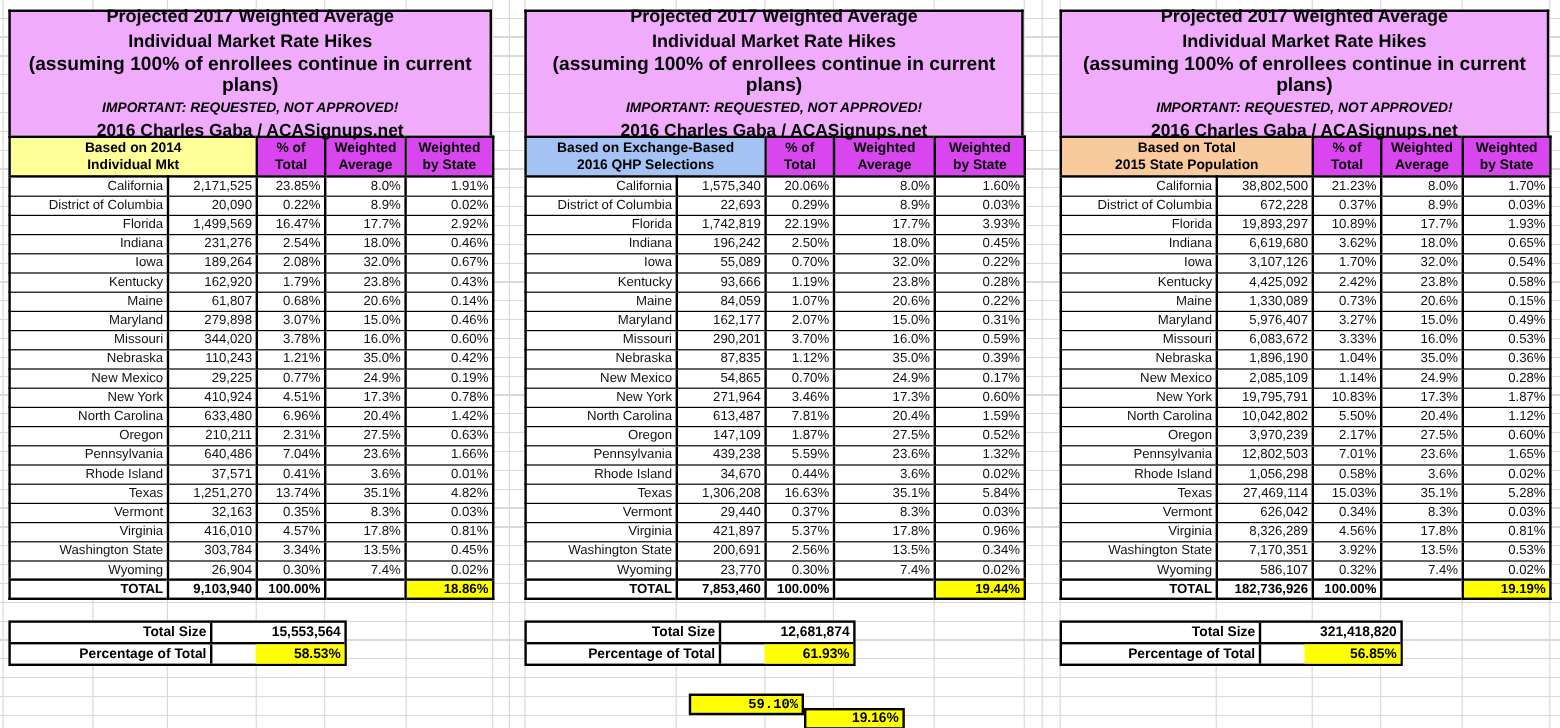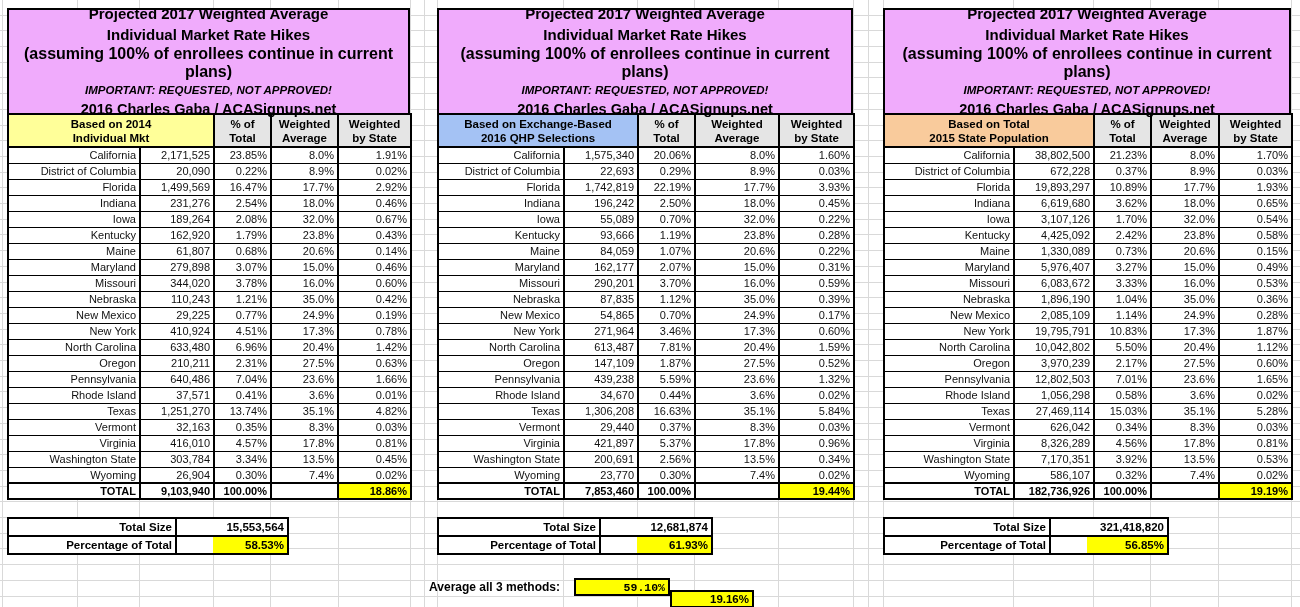"% of" thead th { background: #e5e5e5 -> #d946ef }
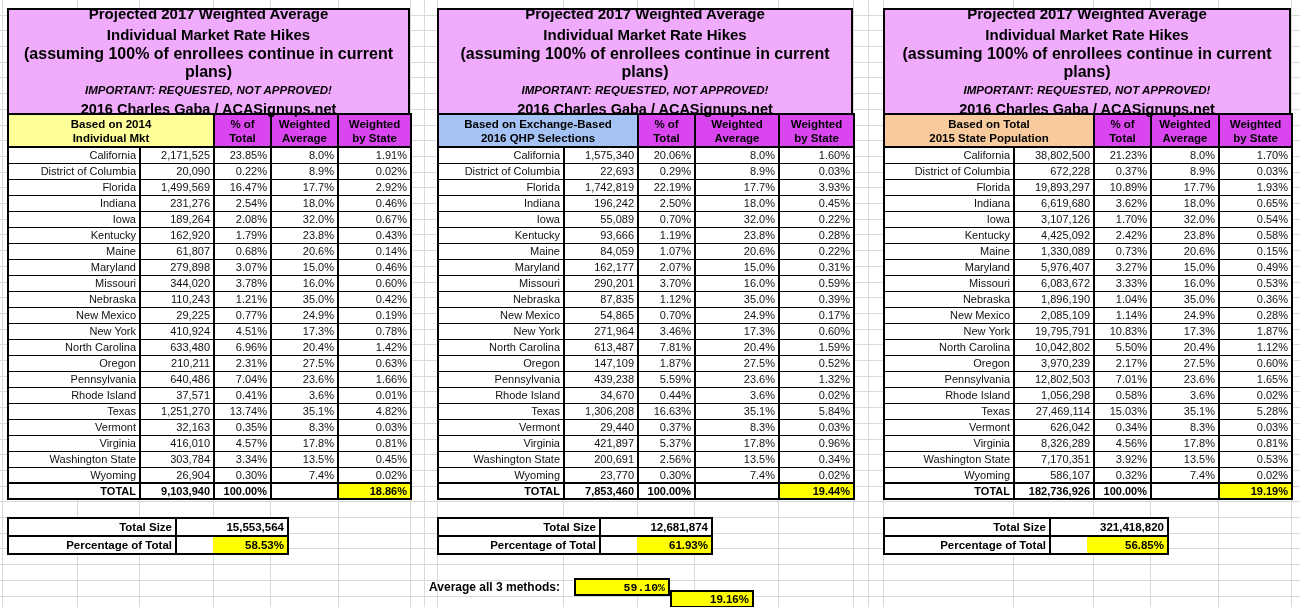"Average all 3 methods:" div.footer-label { html: <div>Average all 3 methods:</div> -> none }
